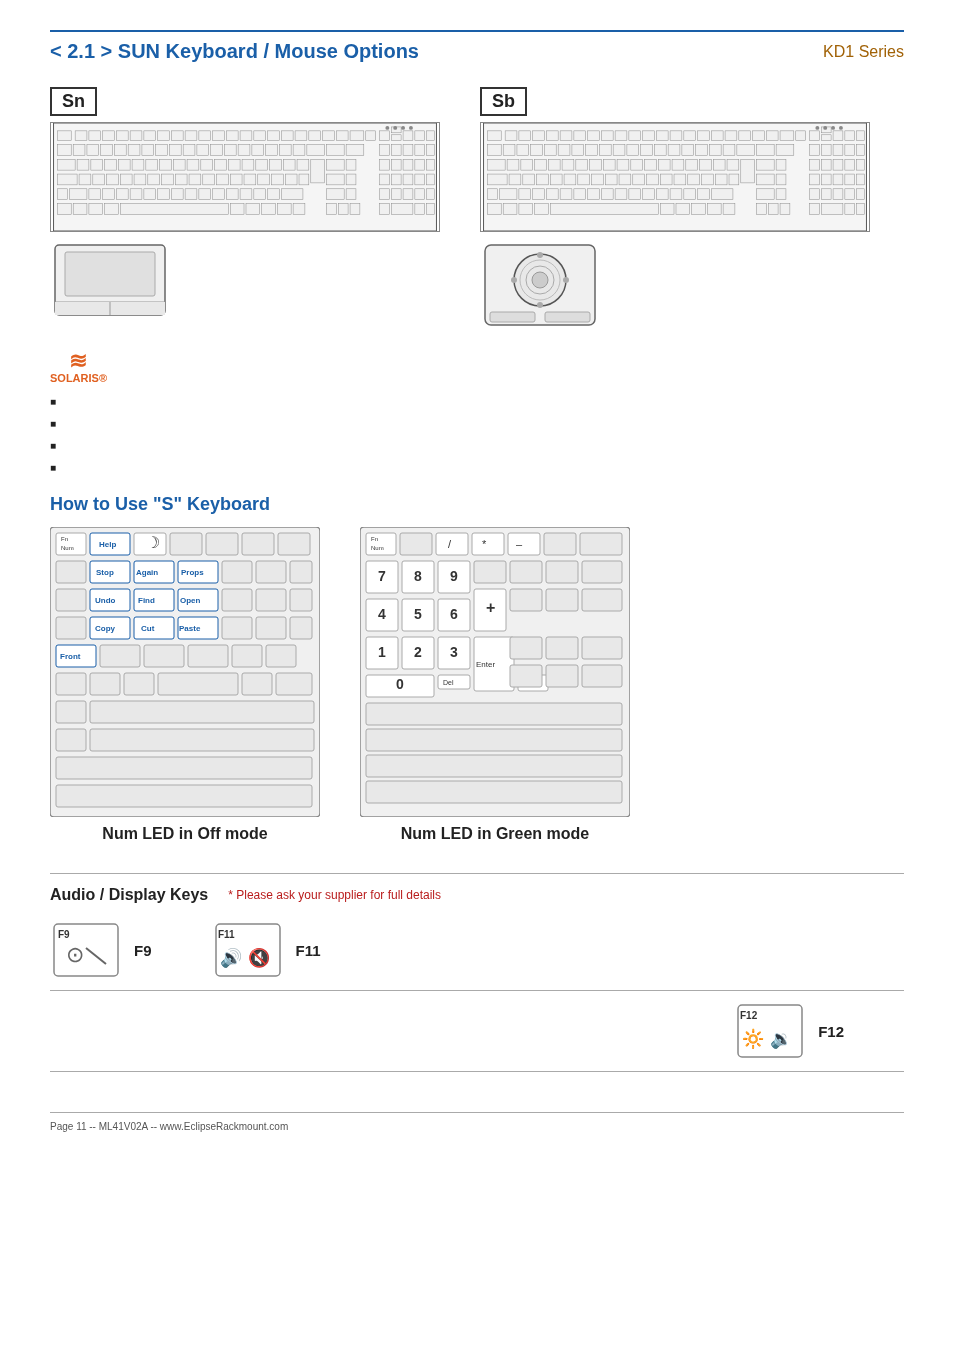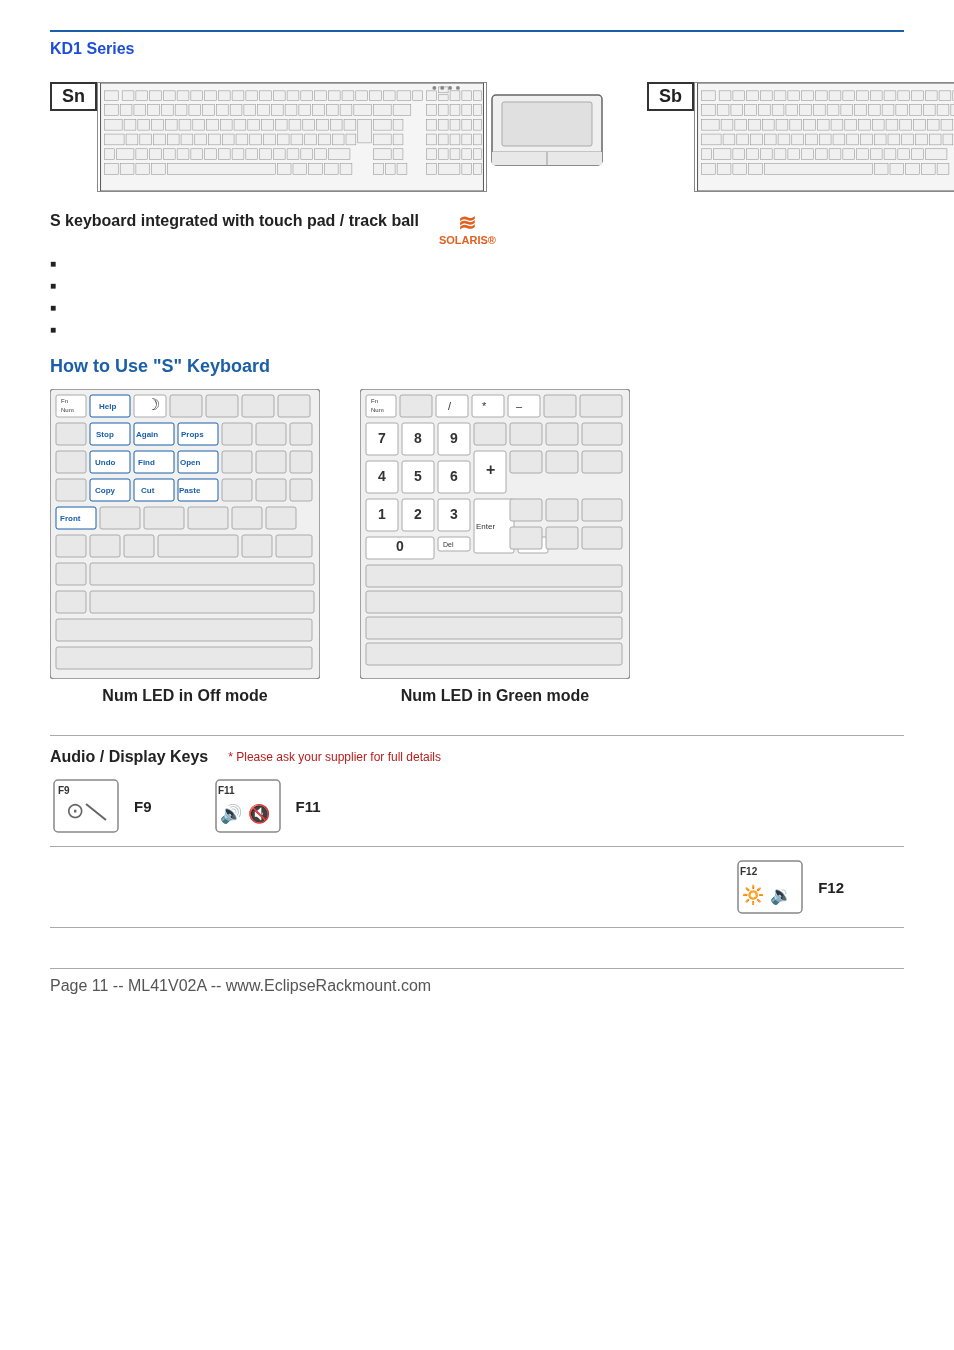"< 2.1 > SUN Keyboard" span.page-header-title { html: none -> <span>&lt; 2.1 &gt; SUN Keyboard / Mouse Options</span> }
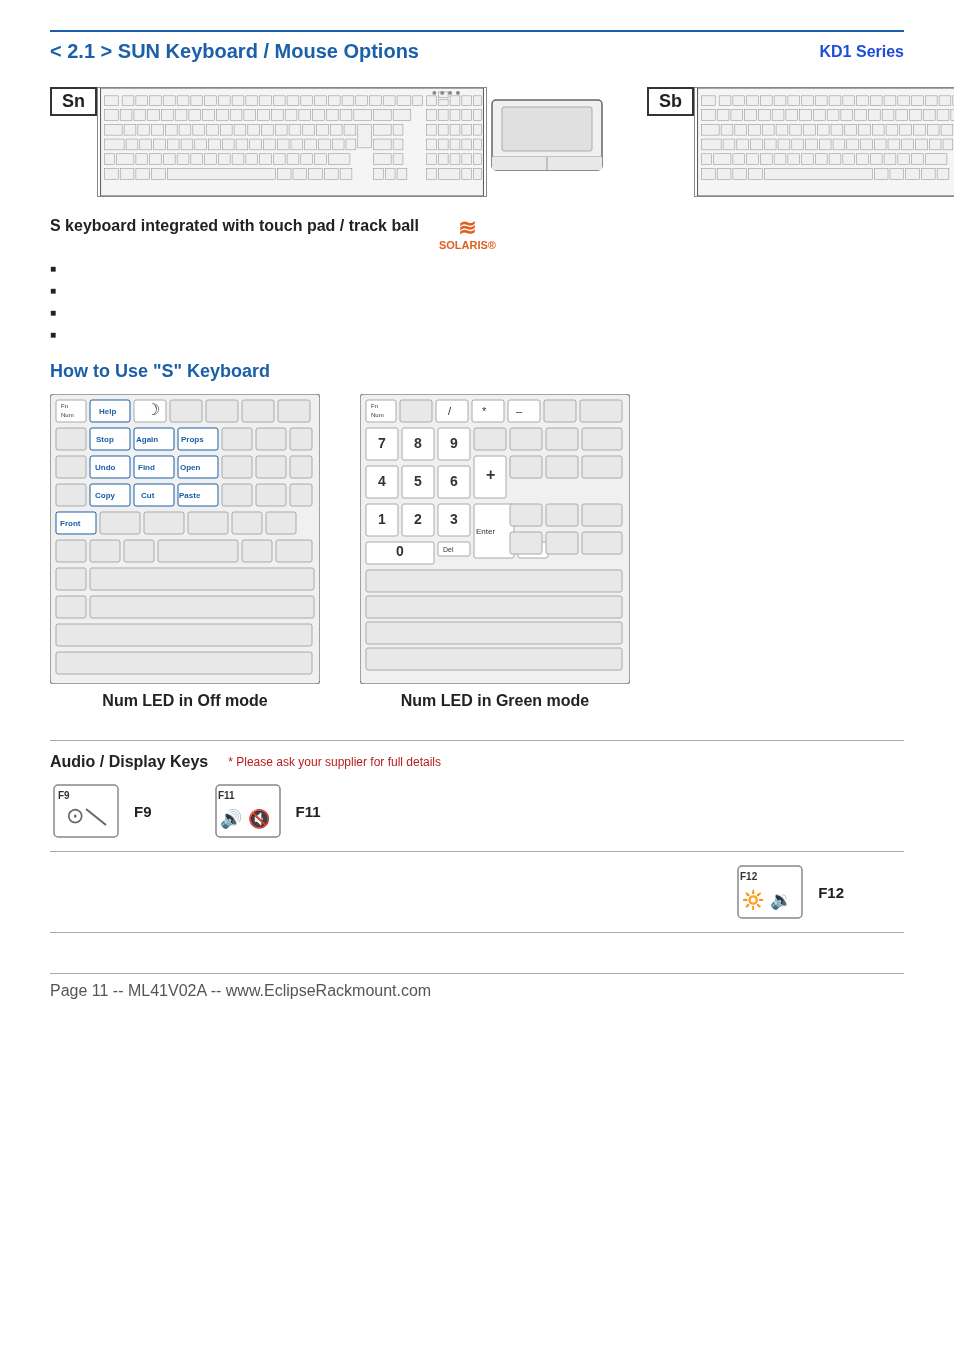"KD1 Series" .page-header-series { color: #1d4ed8 -> #a16207; font-weight: bold -> normal }
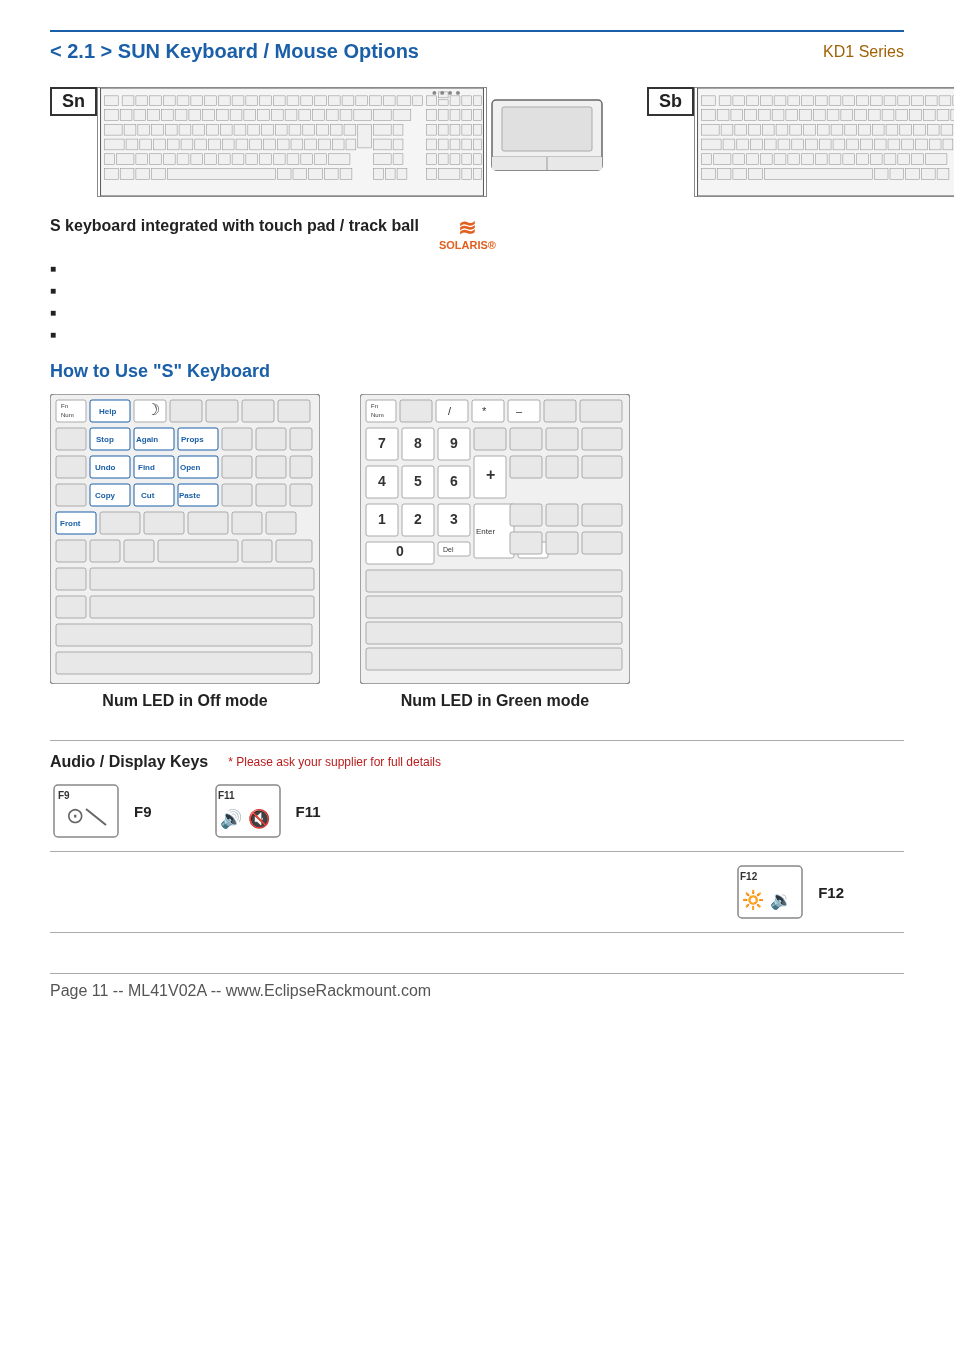"Sn" .keyboard-block { flex-direction: none -> column }
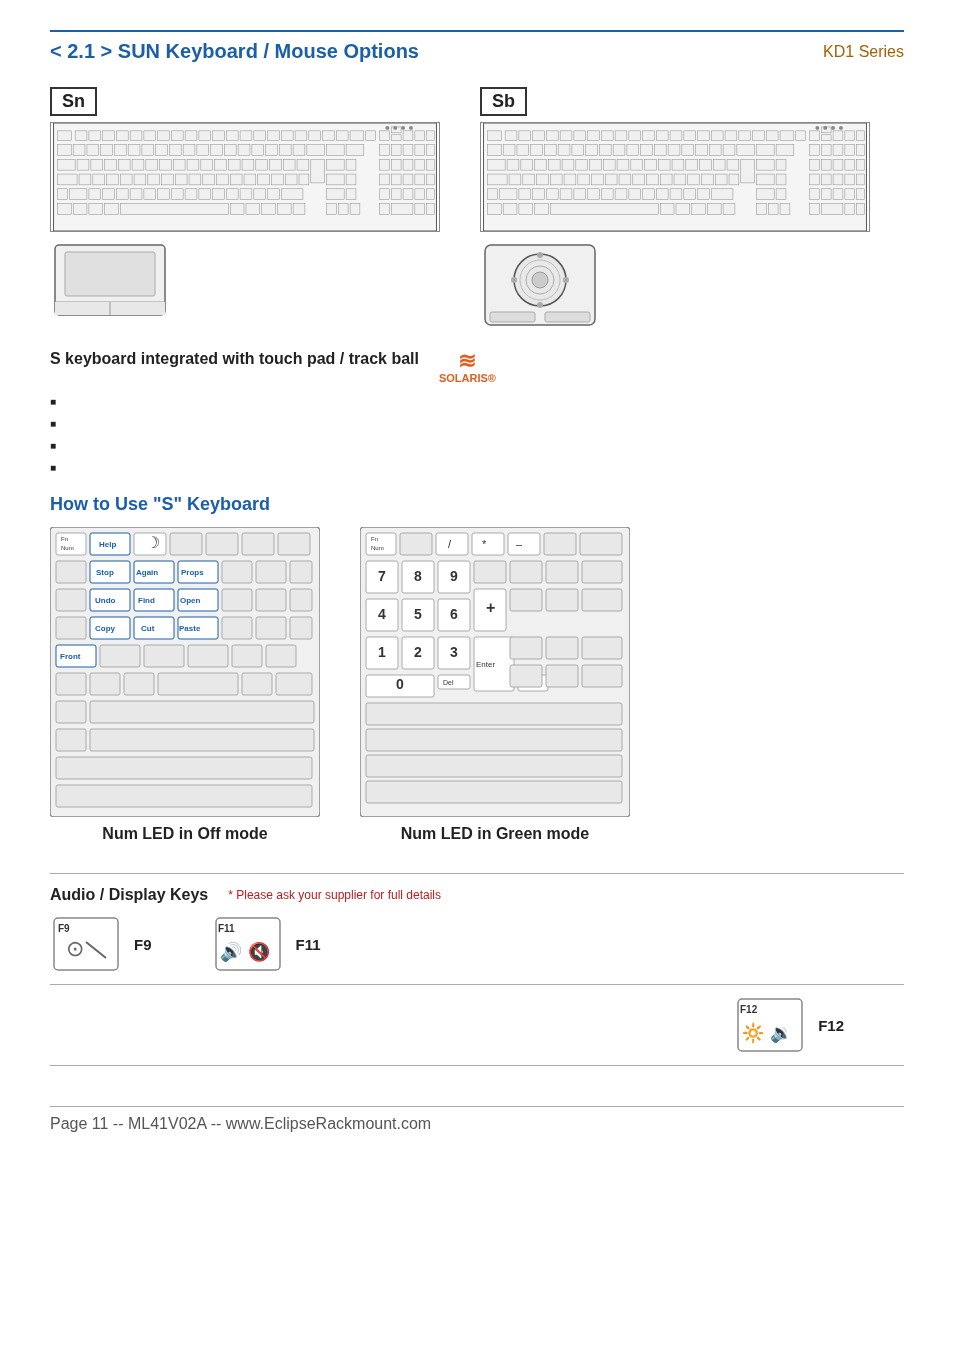"S keyboard integrated with touch" span.description-text { html: <span>S keyboard integrated with touch pad / track ball</span> -> none }
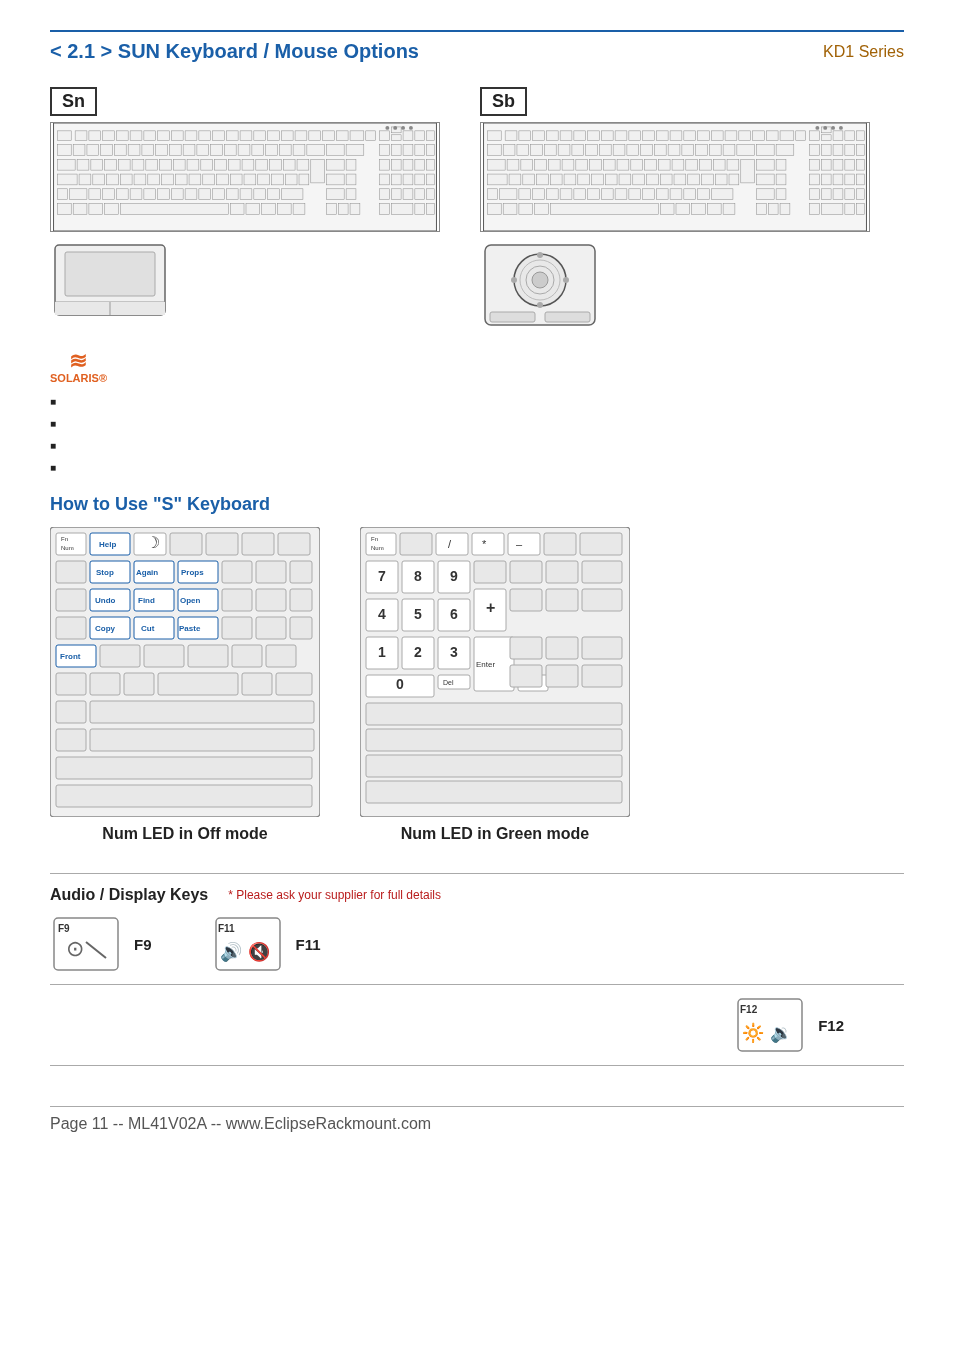"Audio / Display Keys" .audio-header { margin-bottom: 0 -> 6px }
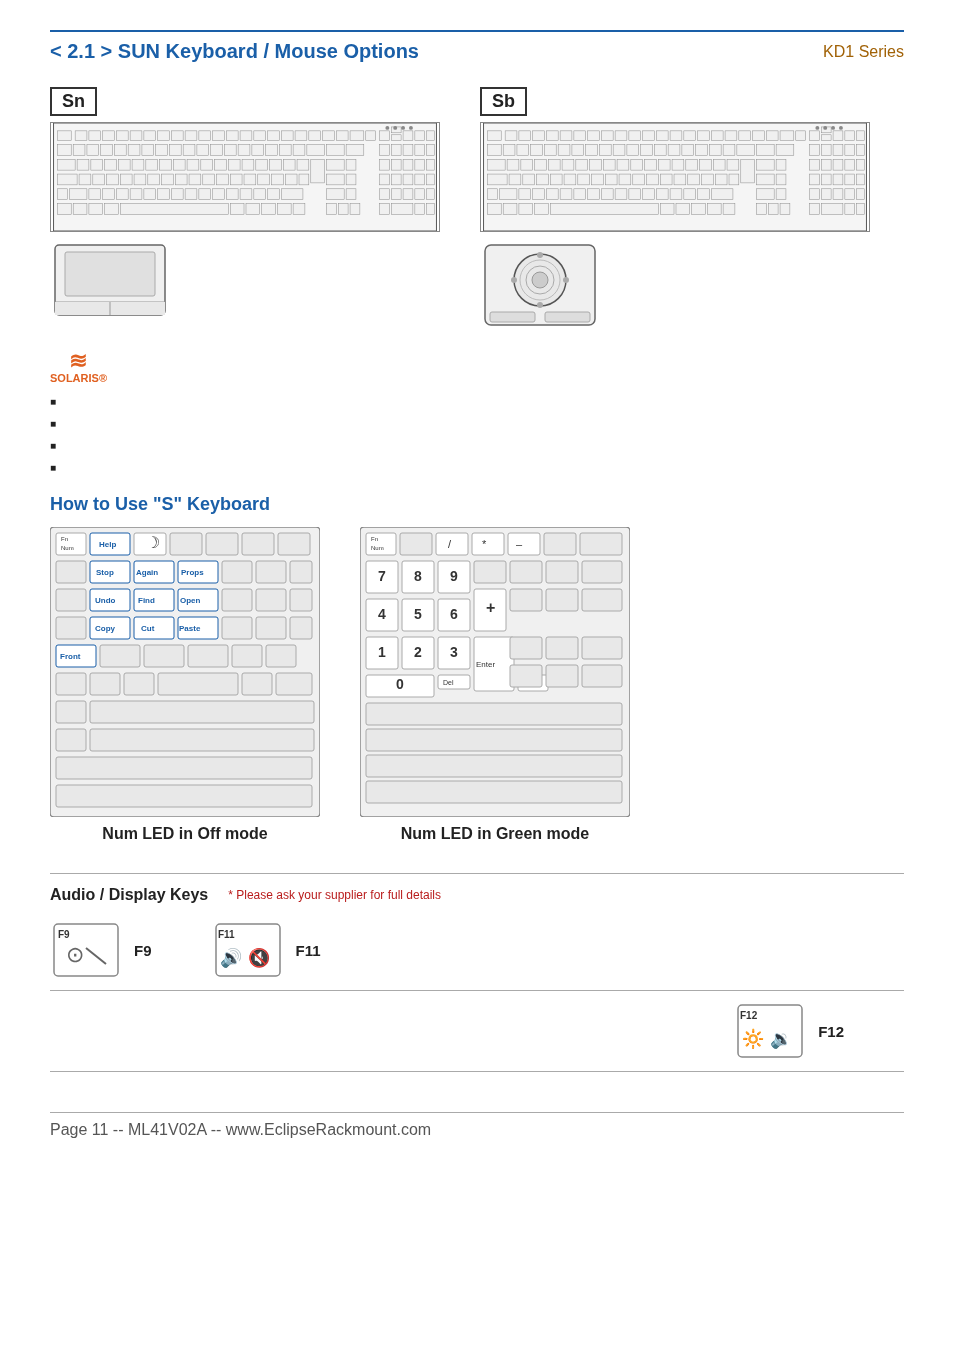"Page 11 -- ML41V02A --" .page-footer { font-size: 16px -> 10px }
